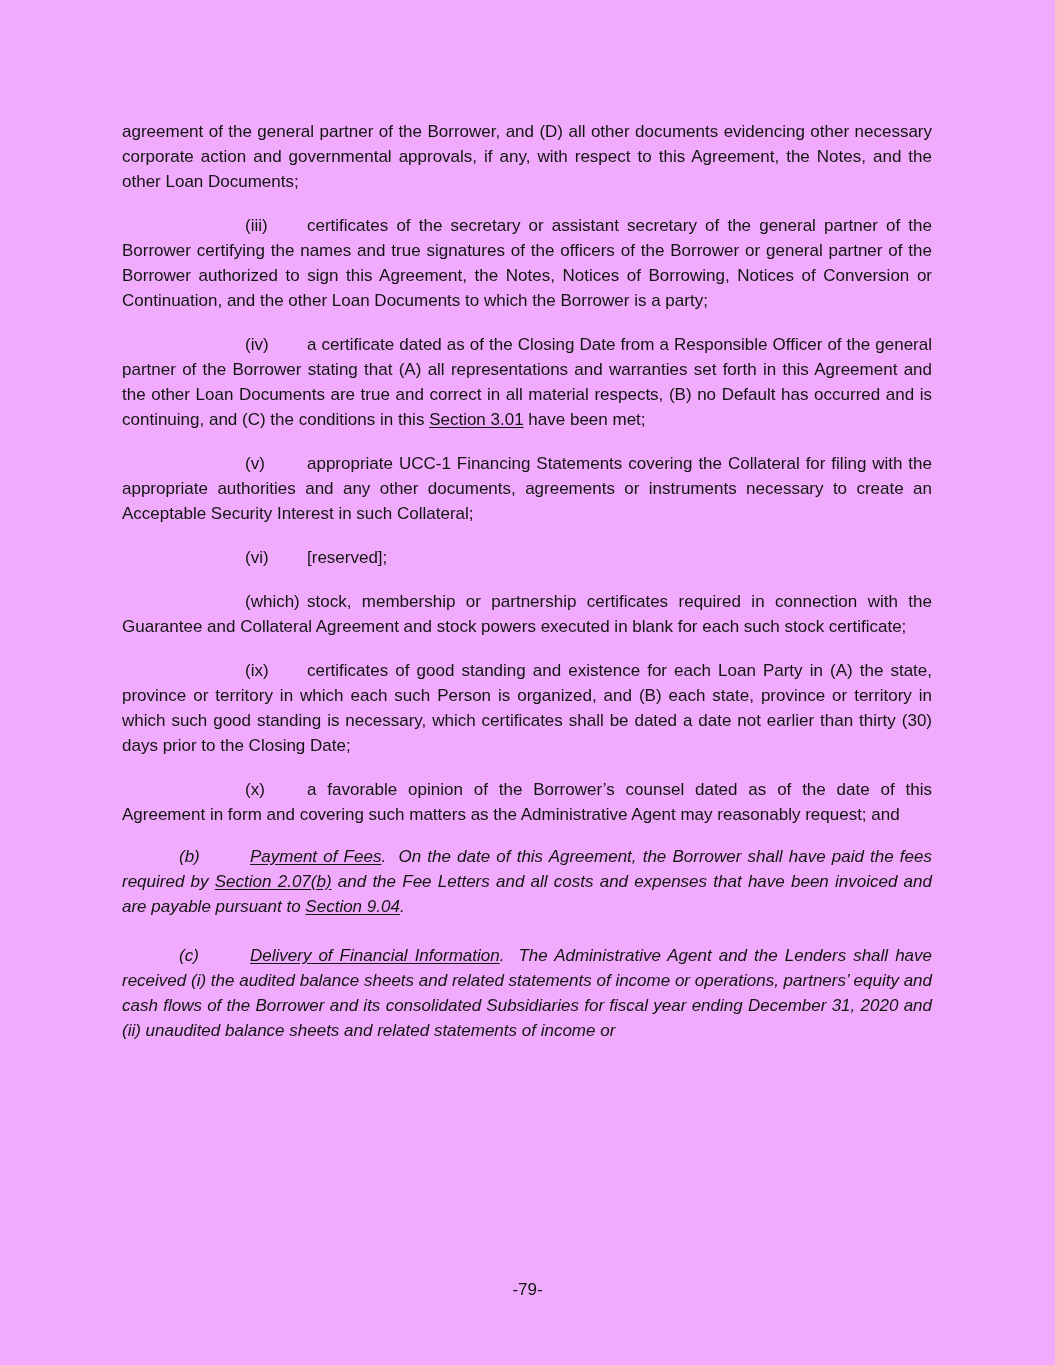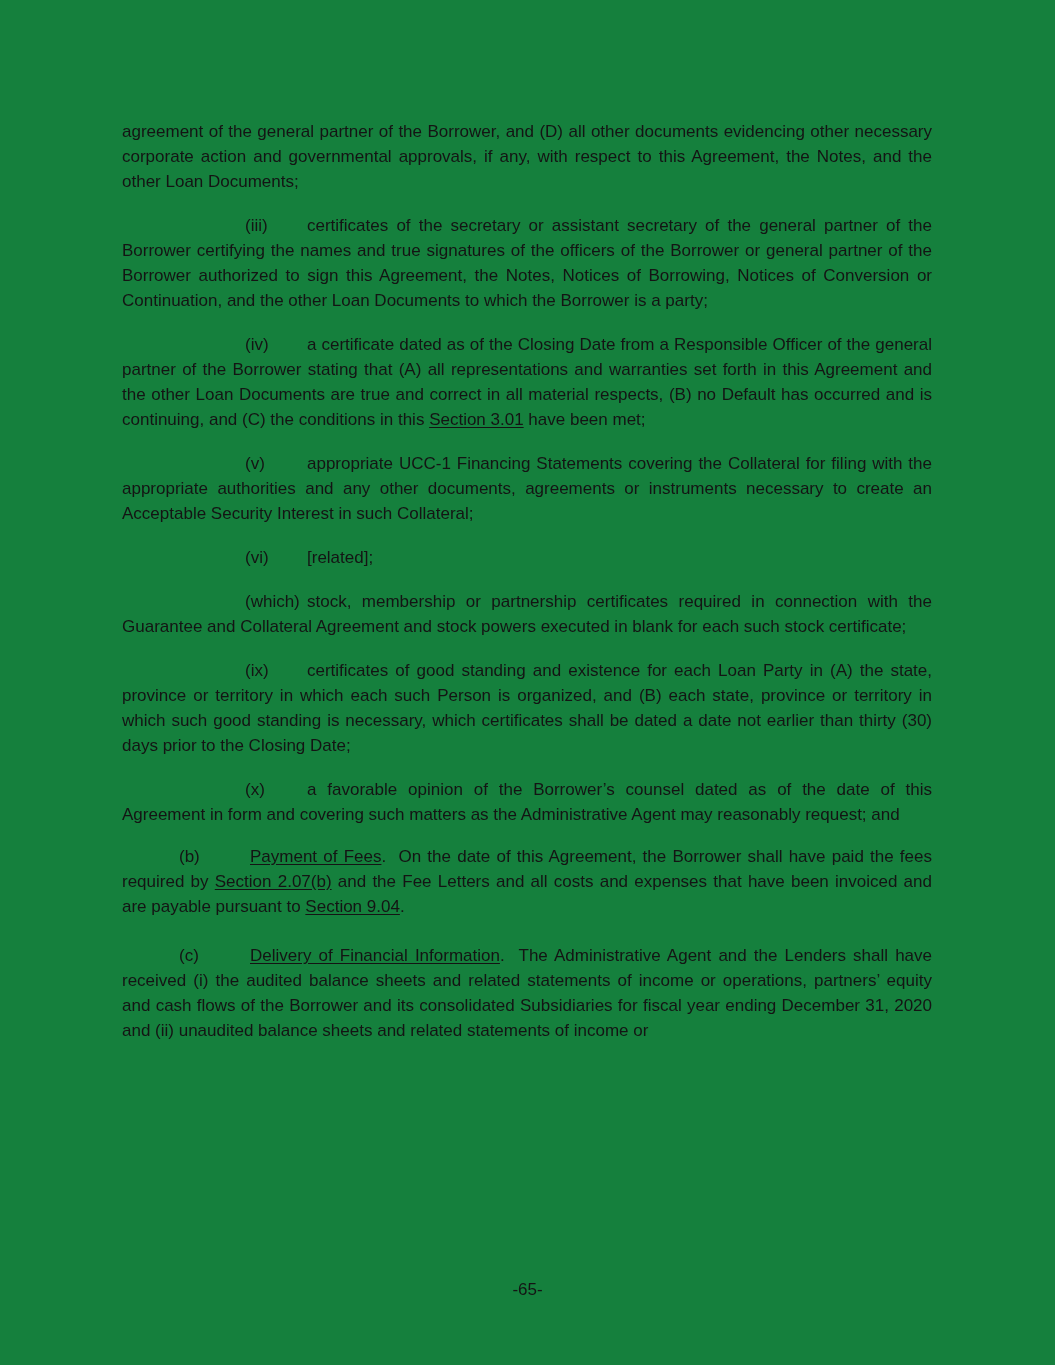"agreement of the general partner" .page { background: #15803d -> #f0abfc }
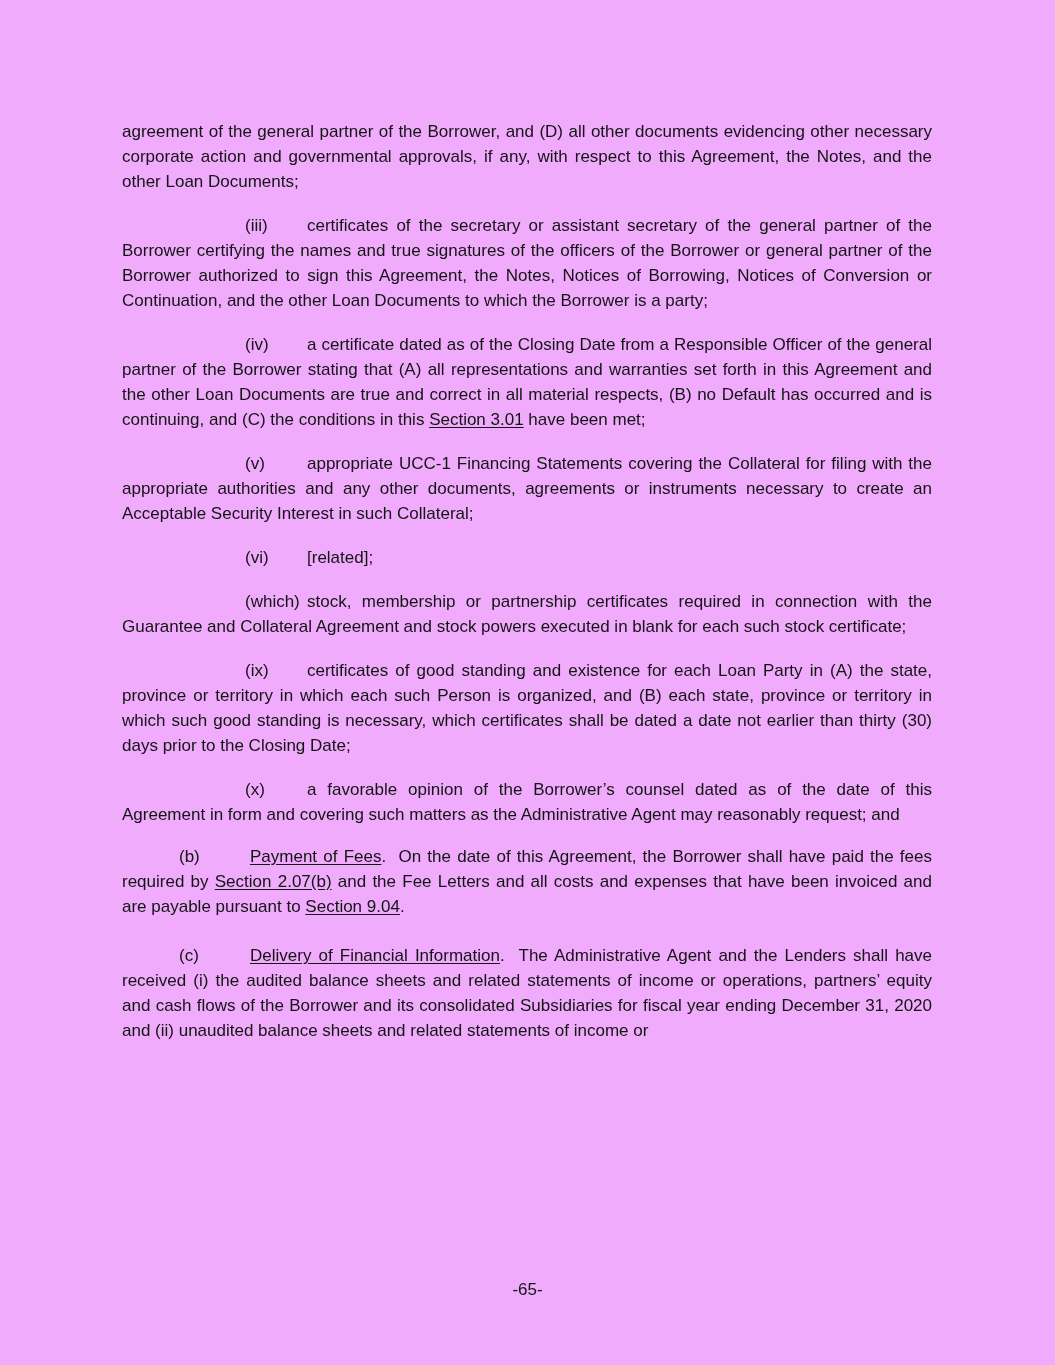"[related];" span { text: related -> reserved }
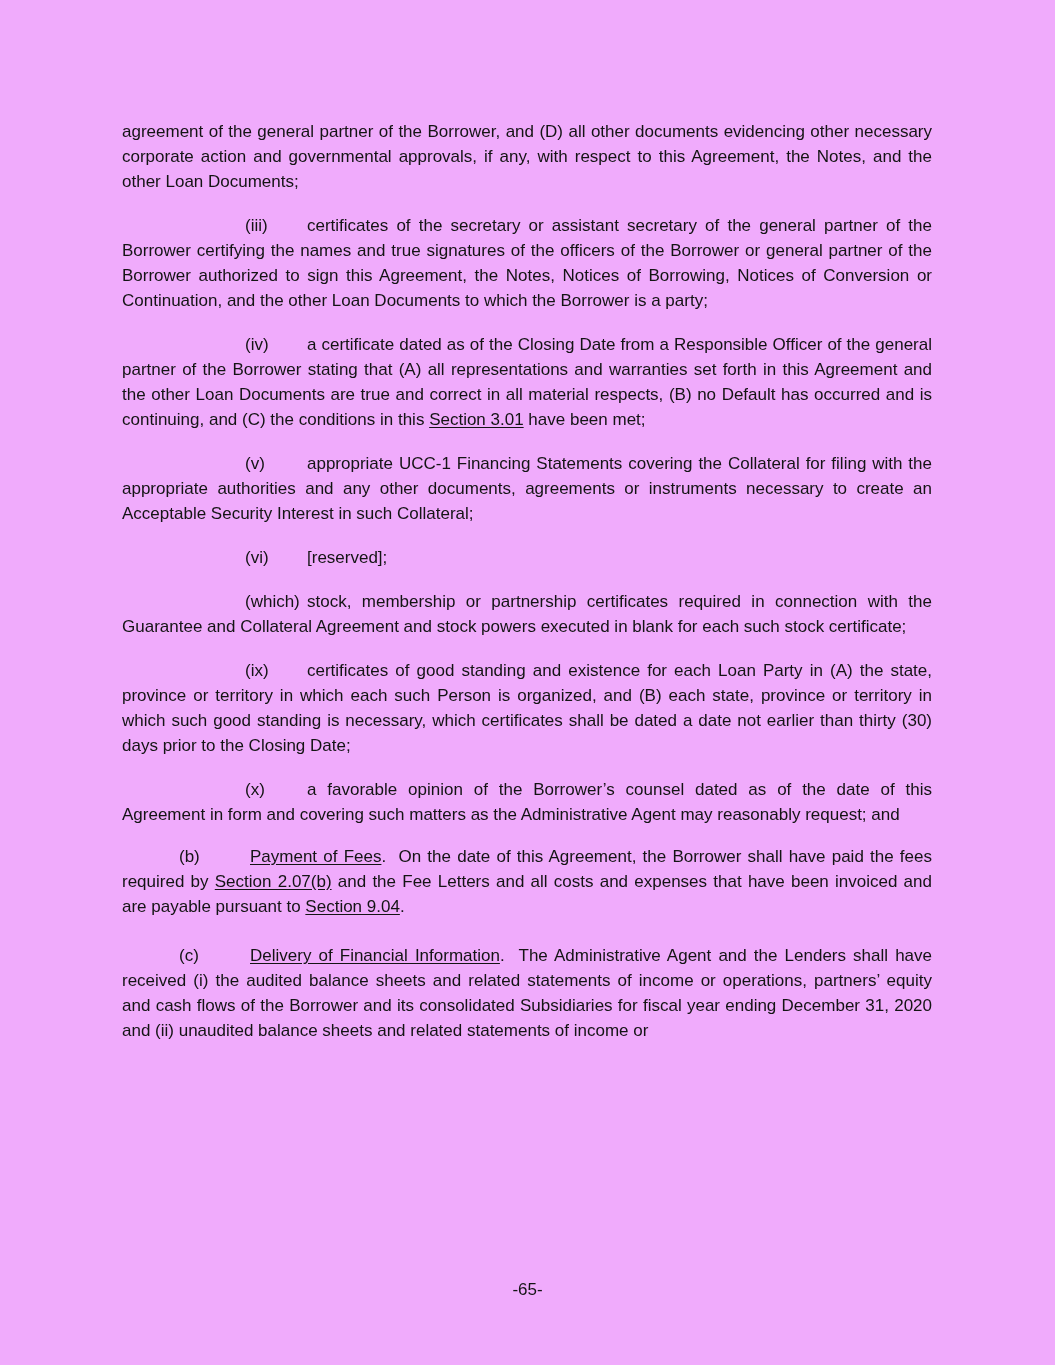"(b) Payment of Fees. On" .indent-sub { font-style: none -> italic }
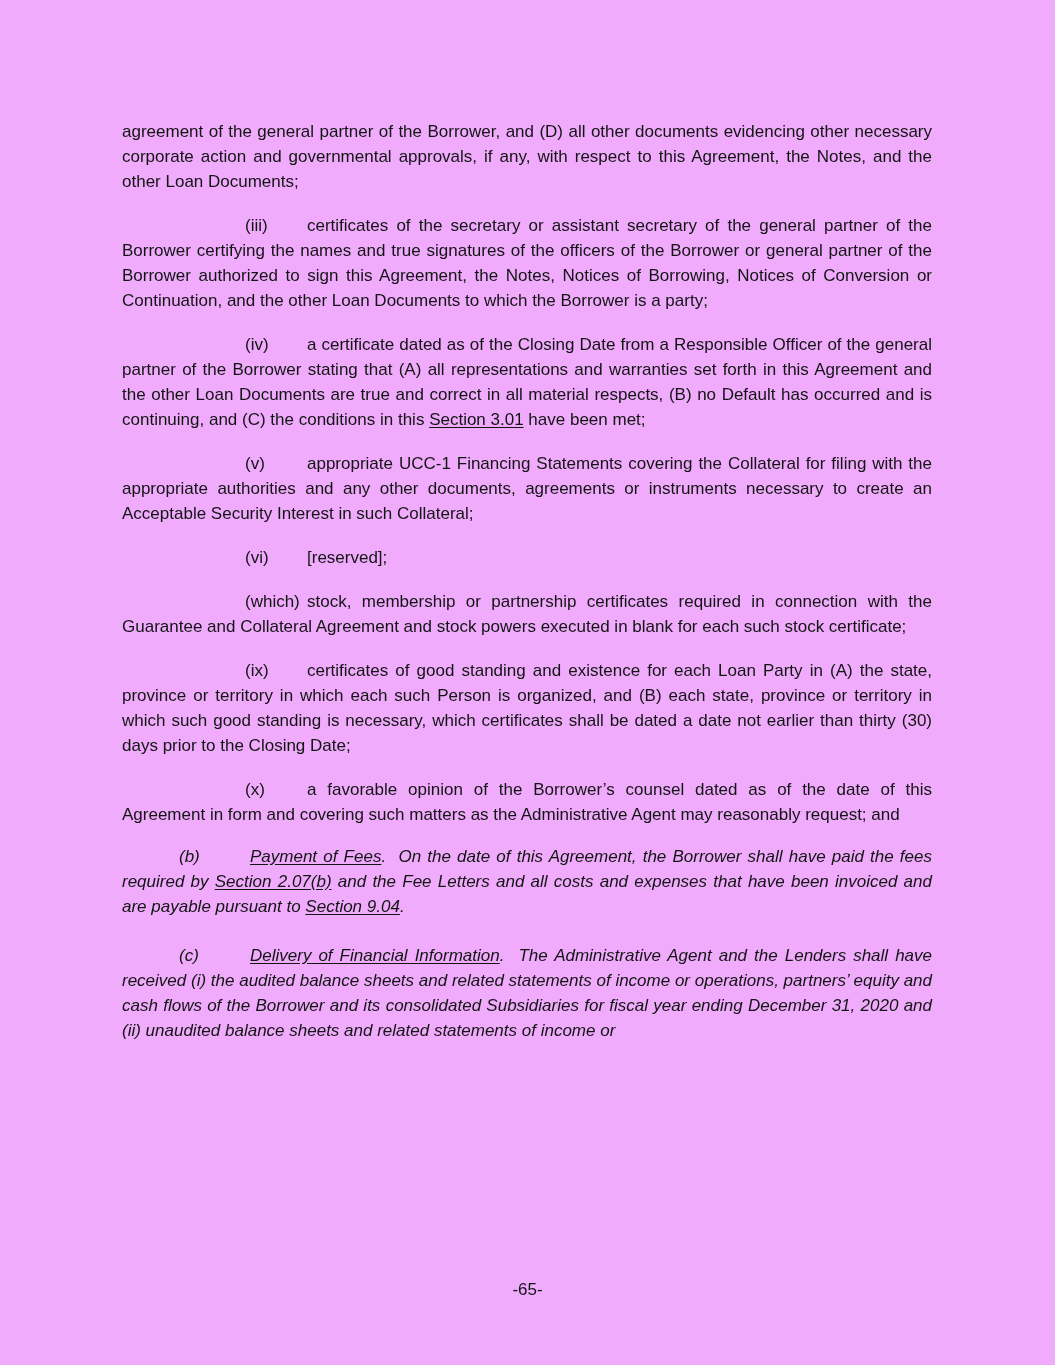"-65-" div.footer { text: -65- -> -79- }
